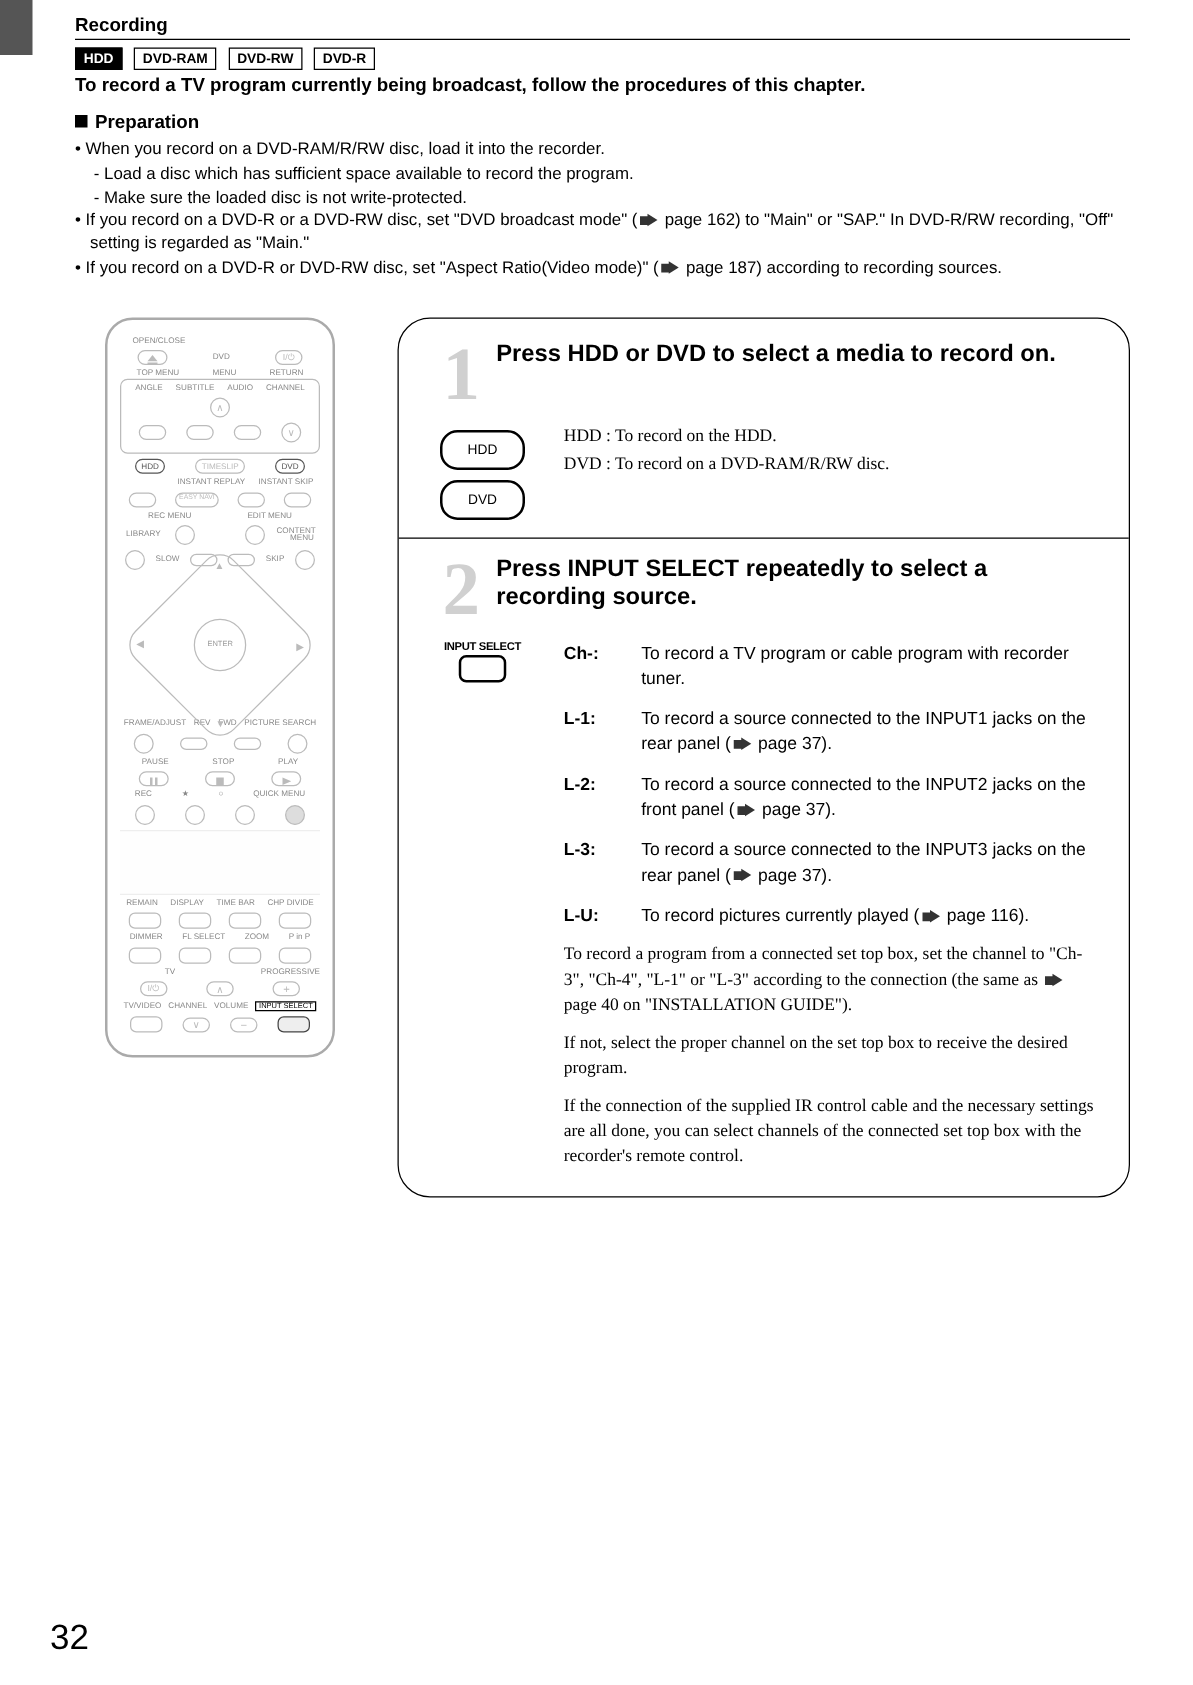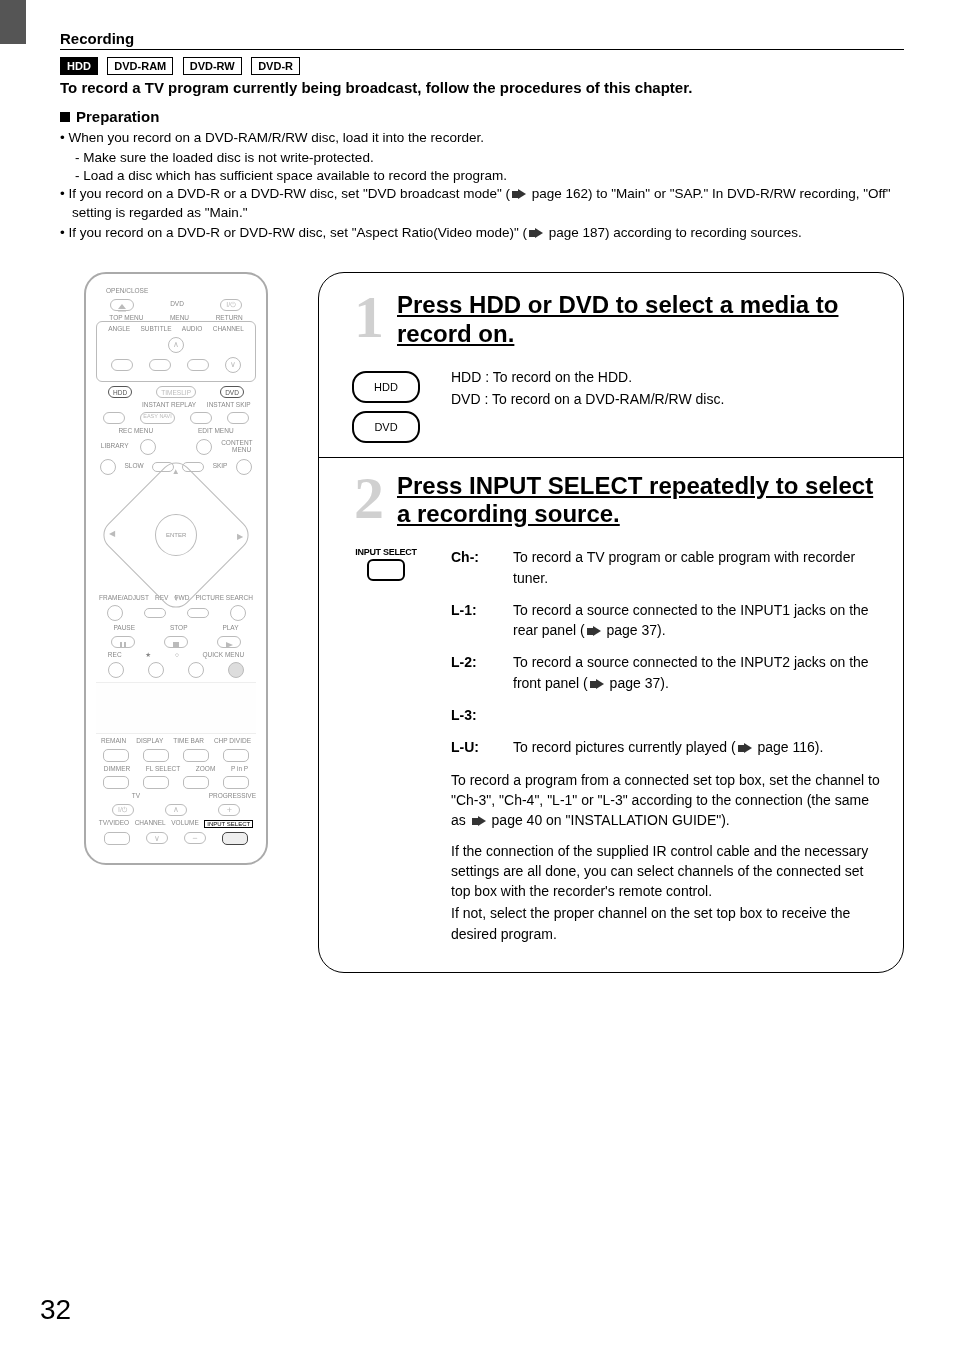"Recording" .page { padding: 30px 50px 30px 60px -> 12px 50px 30px 60px }
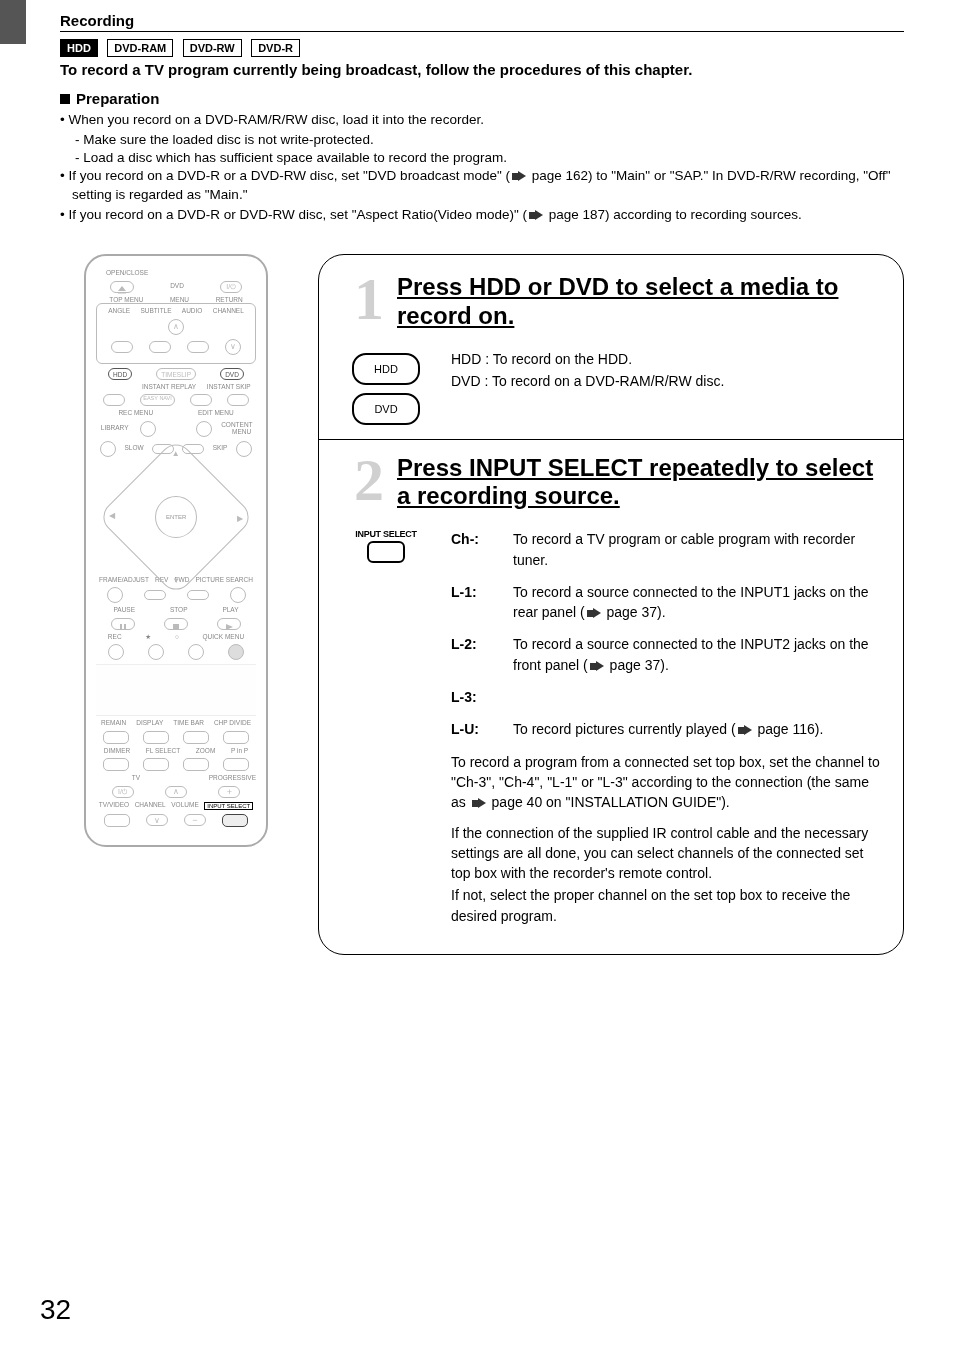"- Make sure the loaded" p.sub { order: before "- Load a disc which" -> after "- Load a disc which" }
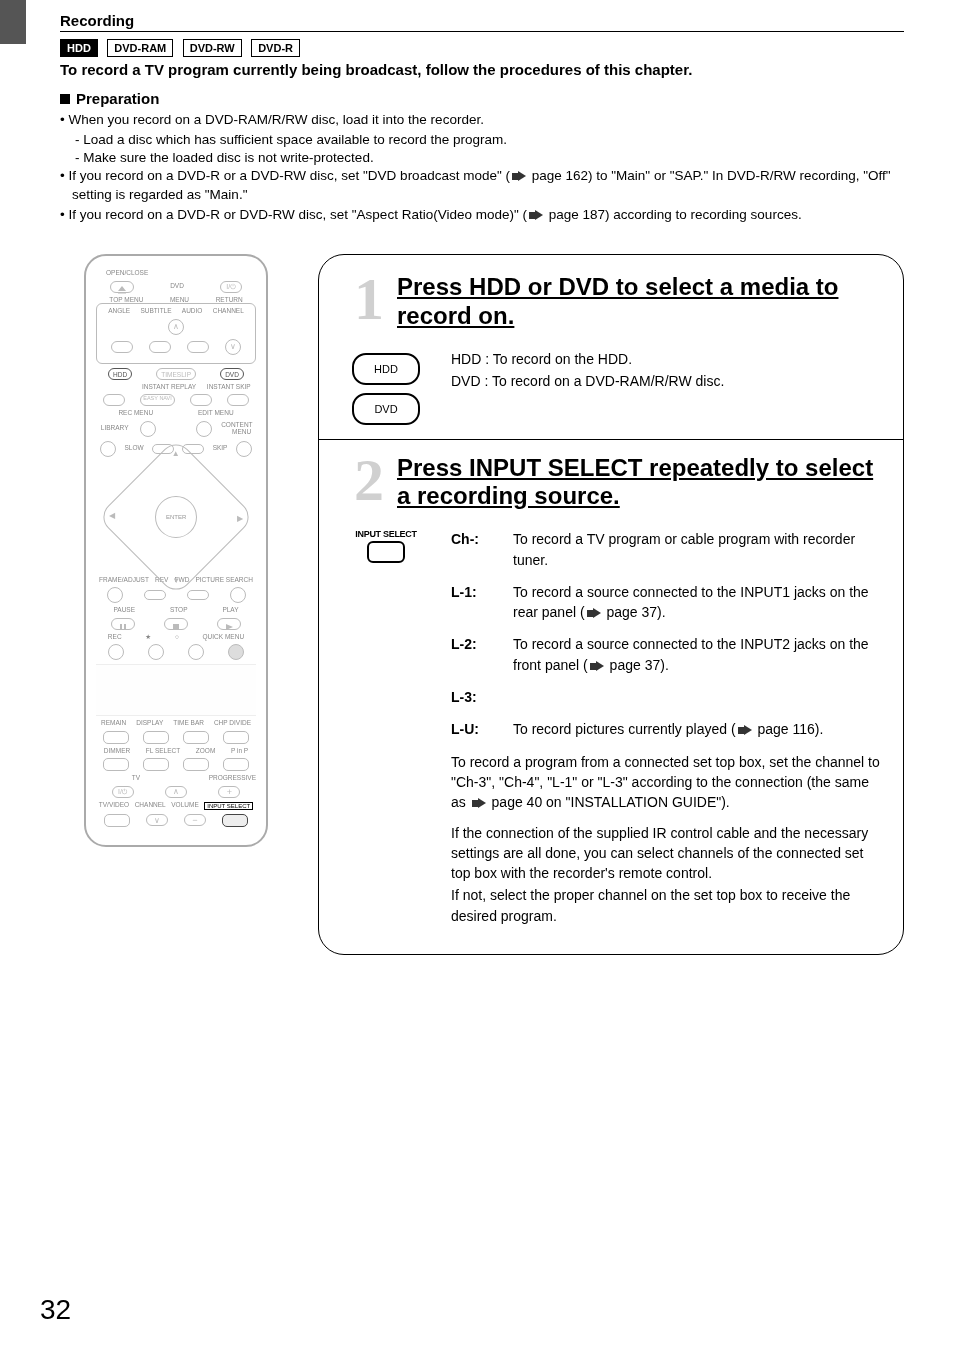"Press HDD or DVD to" .step-head { font-size: 24px -> 19px; text-decoration: underline -> none }
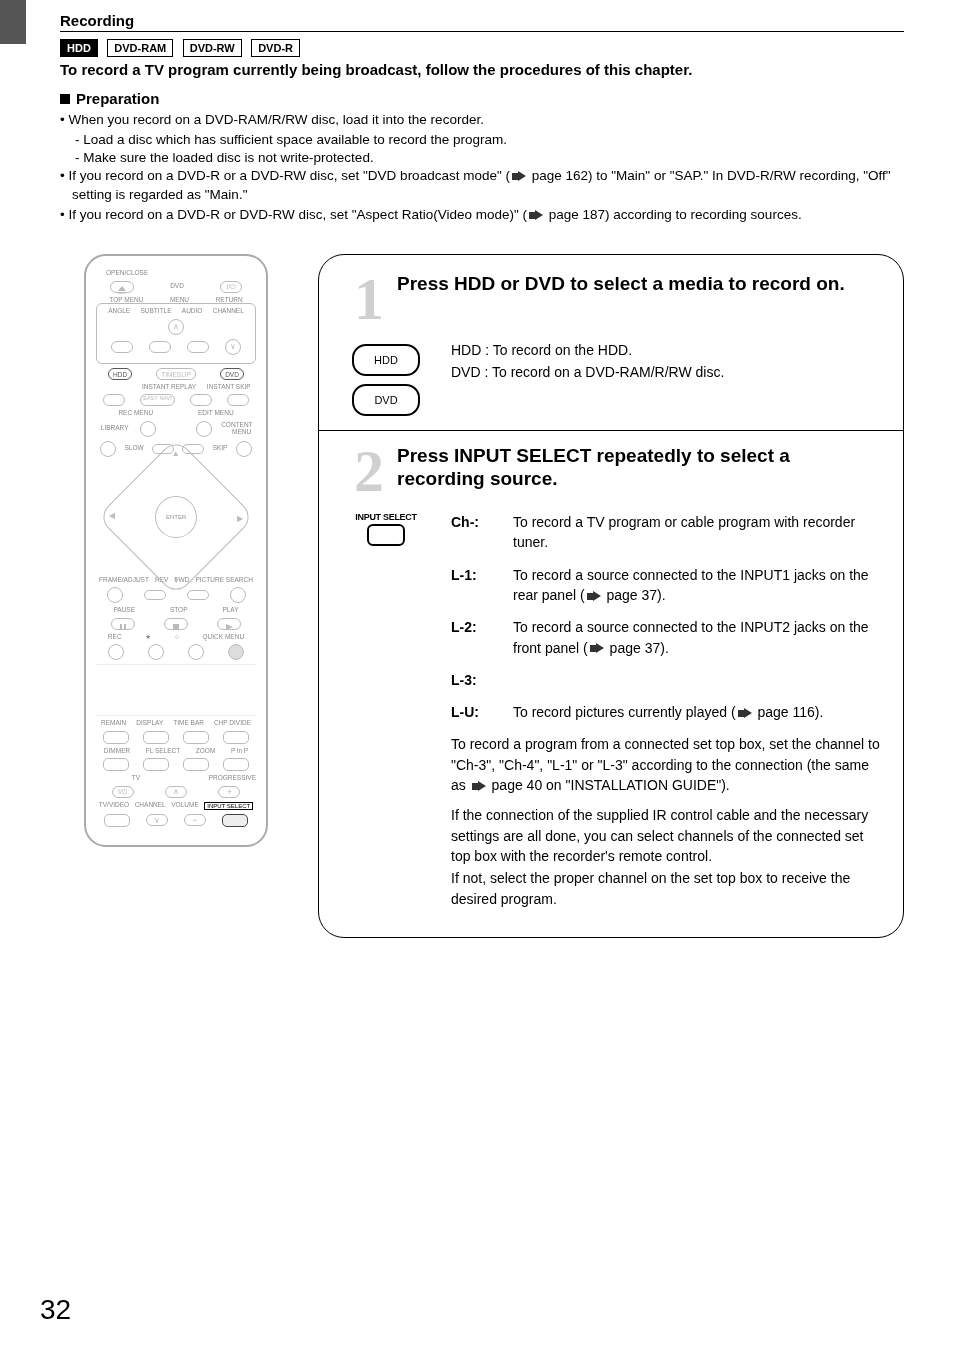"HDD : To record on" .step-text-col p { font-family: none -> Liberation Serif, serif }
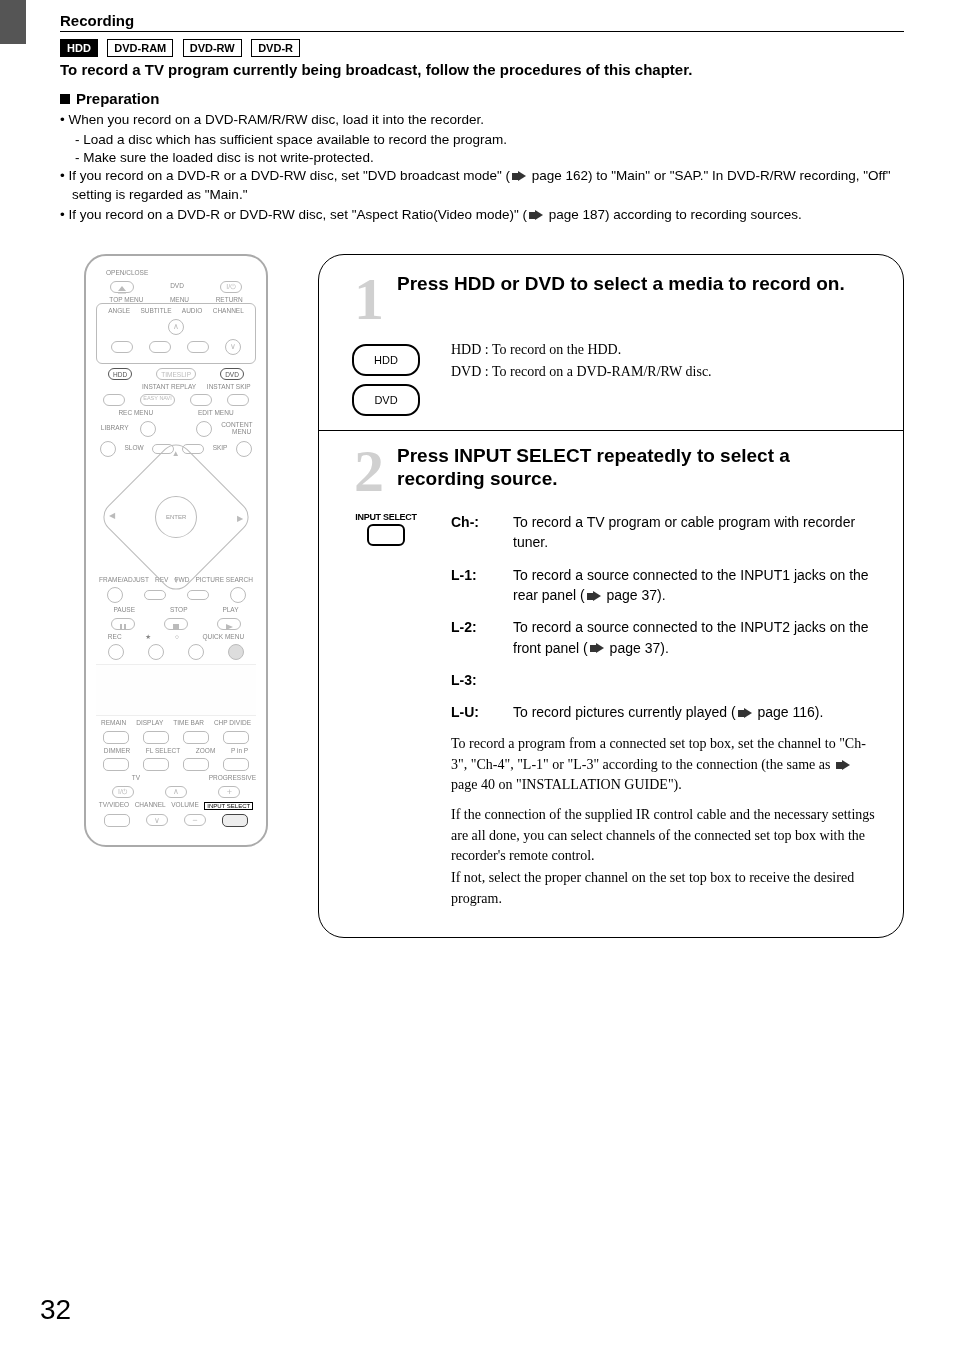"To record a source connected to the INPUT3" div.def { html: none -> <div><span>To record a source connected to the INPUT3 jacks on the rear panel (</span><span></span><span> page 37).</span></div> }
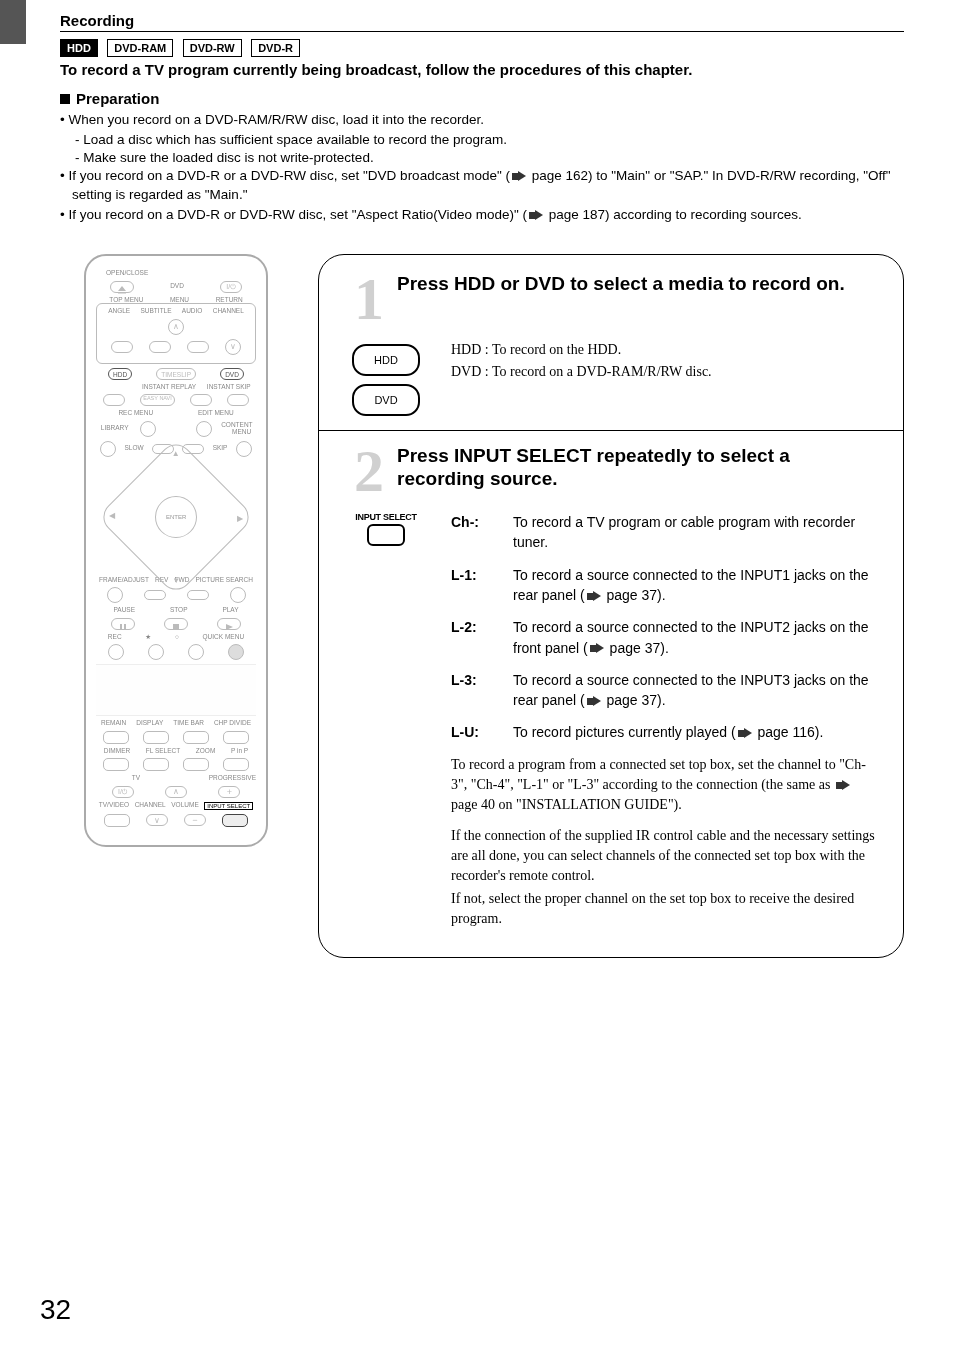"If the connection of the" p { order: before "If not, select the proper" -> after "If not, select the proper" }
